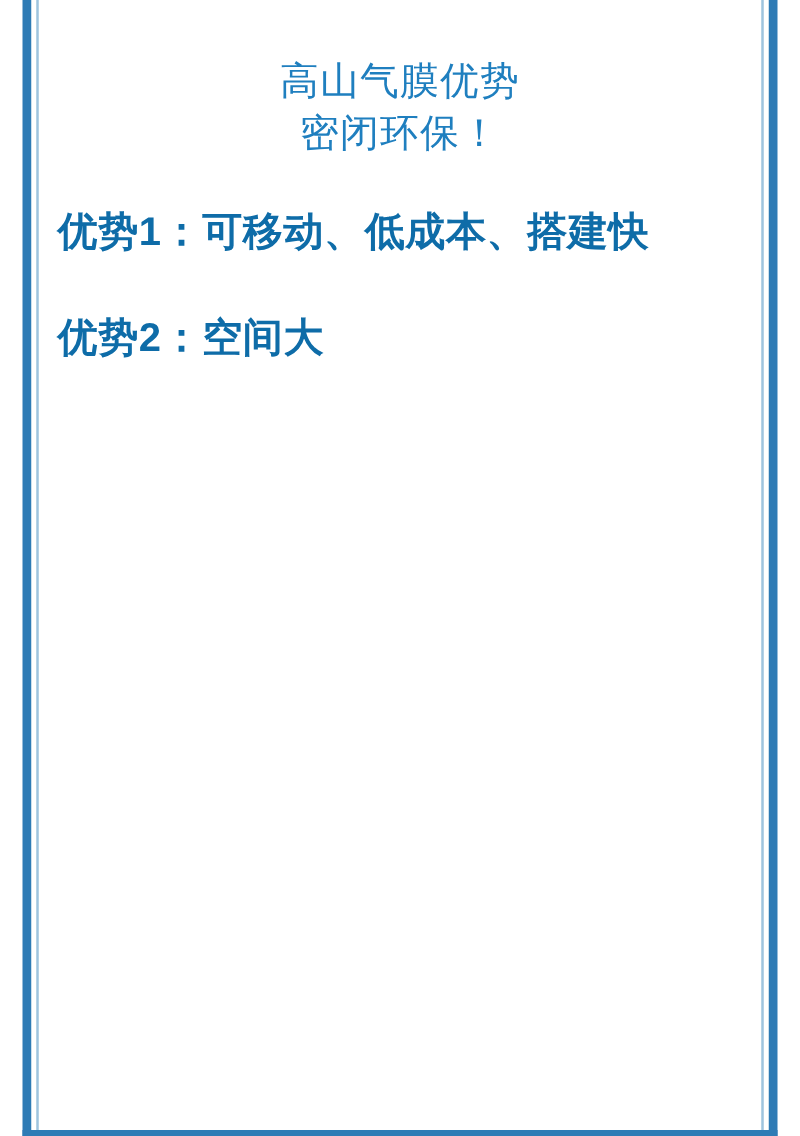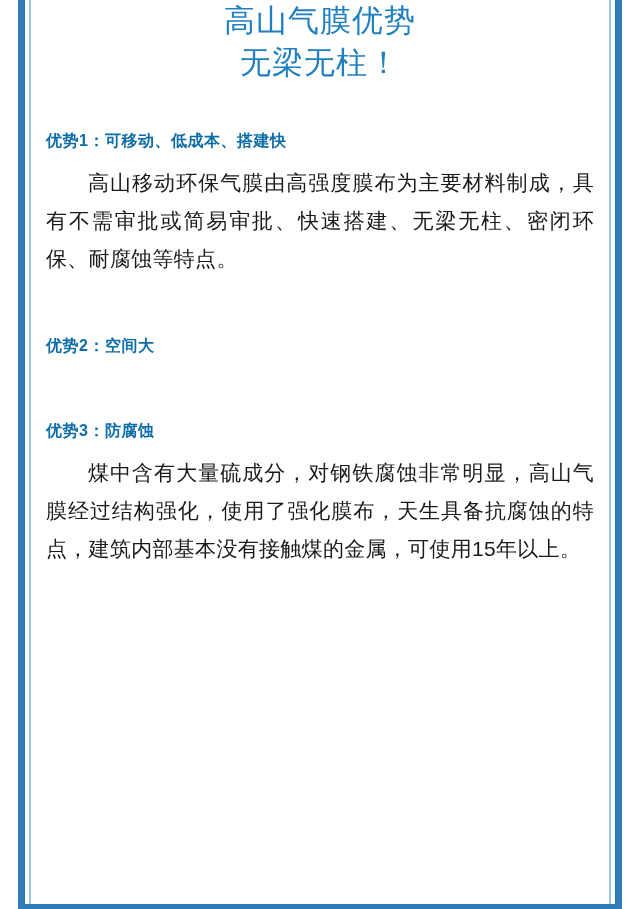"高山气膜优势" .title { padding-top: none -> 44px }
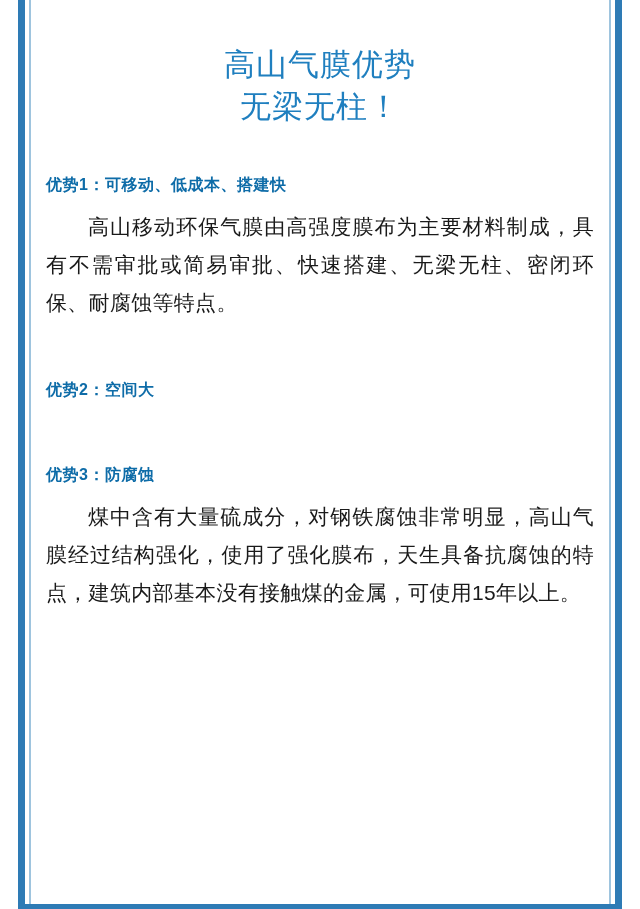"无梁无柱！" span.line { text: 无梁无柱 -> 密闭环保 }
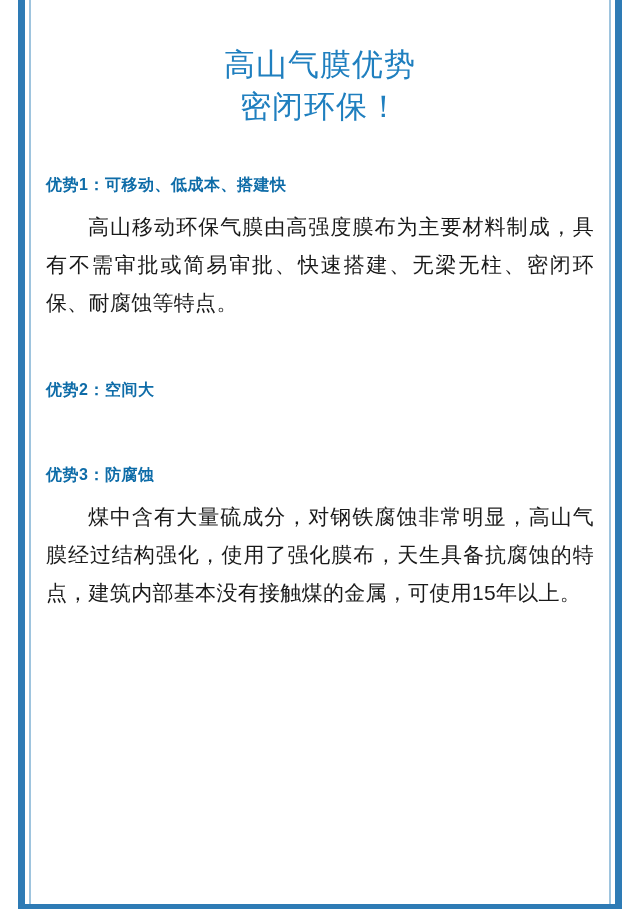"优势1：可移动、低成本、搭建快" .section-head { font-size: 16px -> 32px }
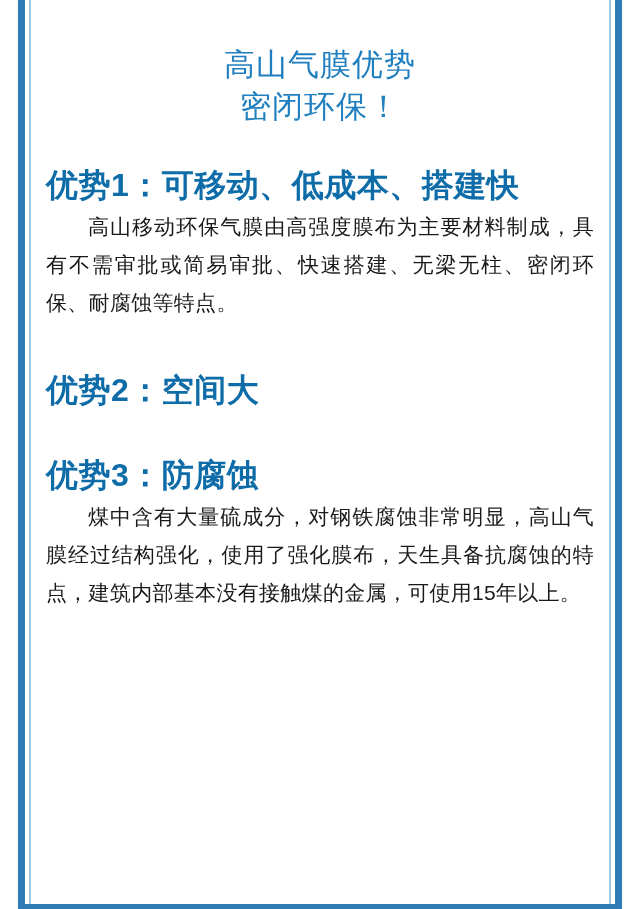"高山移动环保气膜由高强度膜布为主要材料制成，具有不需审批或简易审批、快速搭建、无" p.section-body { html: <p>高山移动环保气膜由高强度膜布为主要材料制成，具有不需审批或简易审批、快速搭建、无梁无柱、密闭环保、耐腐蚀等特点。</p> -> none }
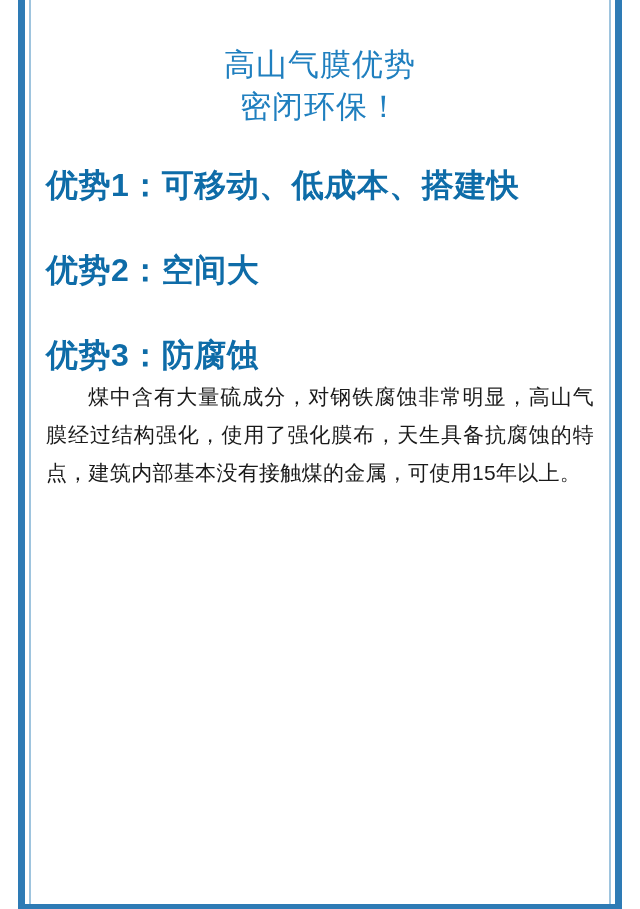"优势3：防腐蚀" div.section { html: <div> <h2>优势3：防腐蚀</h2> <p>煤中含有大量硫成分，对钢铁腐蚀非常明显，高山气膜经过结构强化，使用了强化膜布，天生具备抗腐蚀的特点，建筑内部基本没有接触煤的金属，可使用15年以上。</p> </div> -> none }
